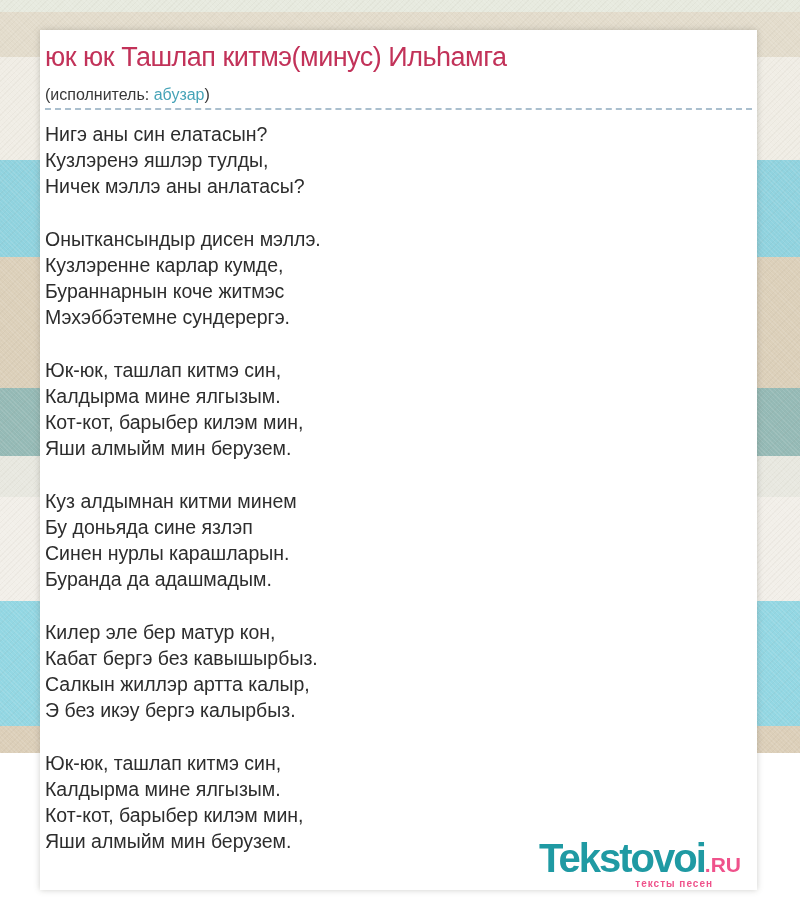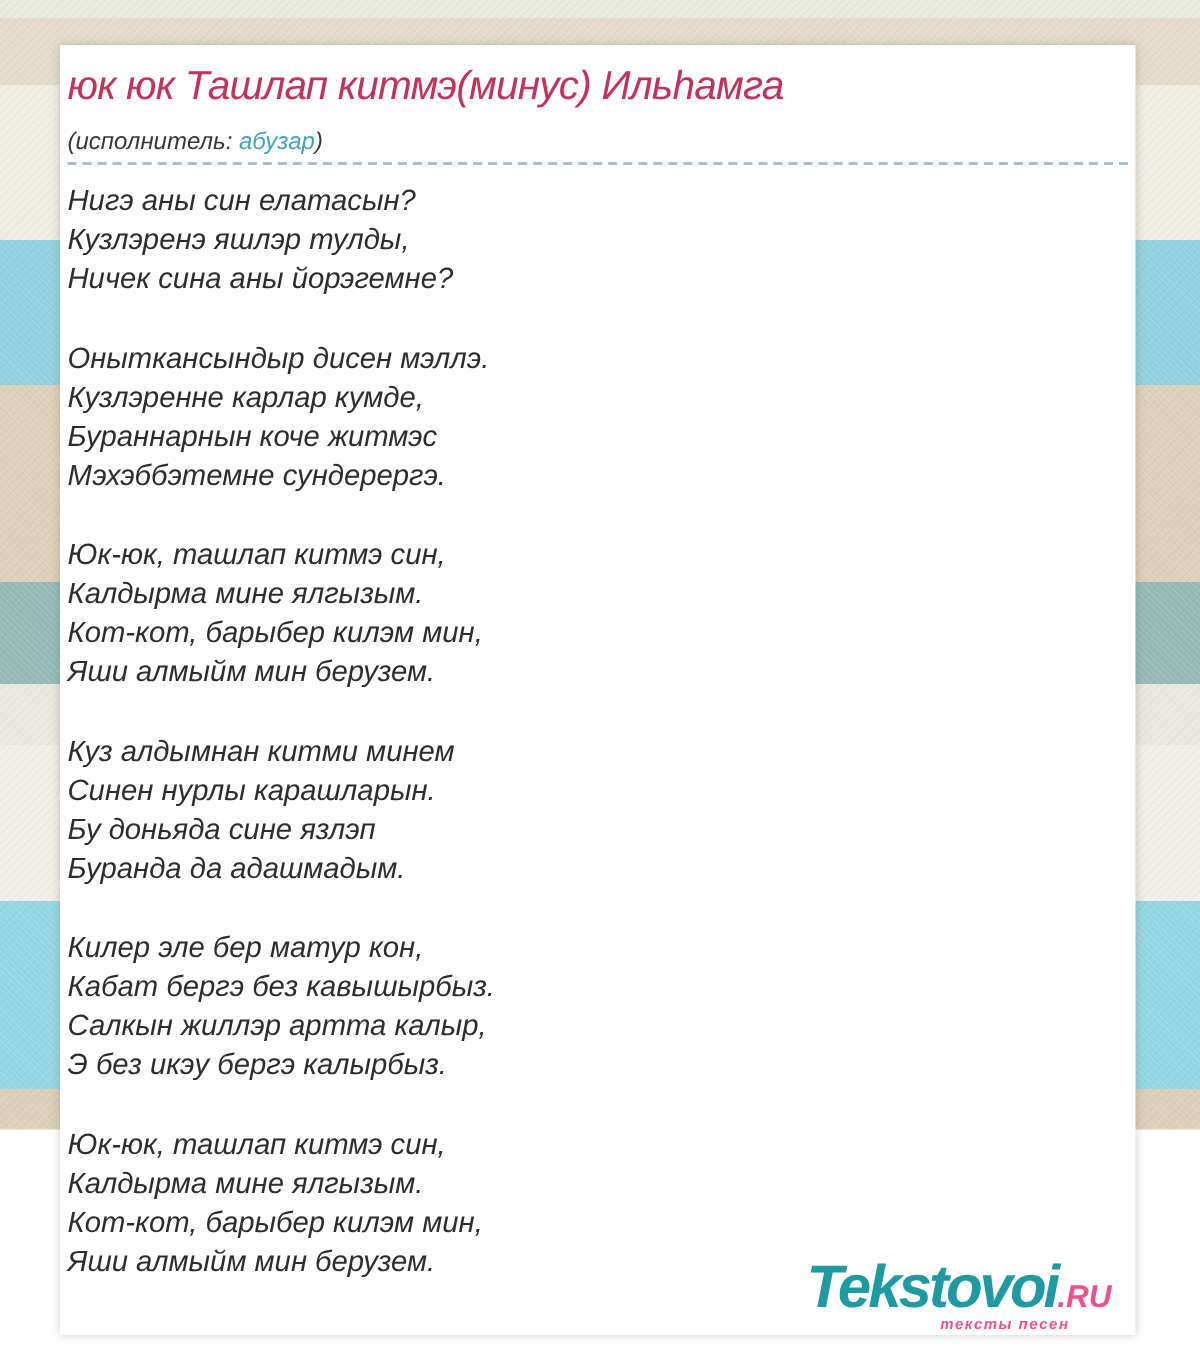"юк юк Ташлап китмэ(минус) Ильһамга" .page { font-style: italic -> none }
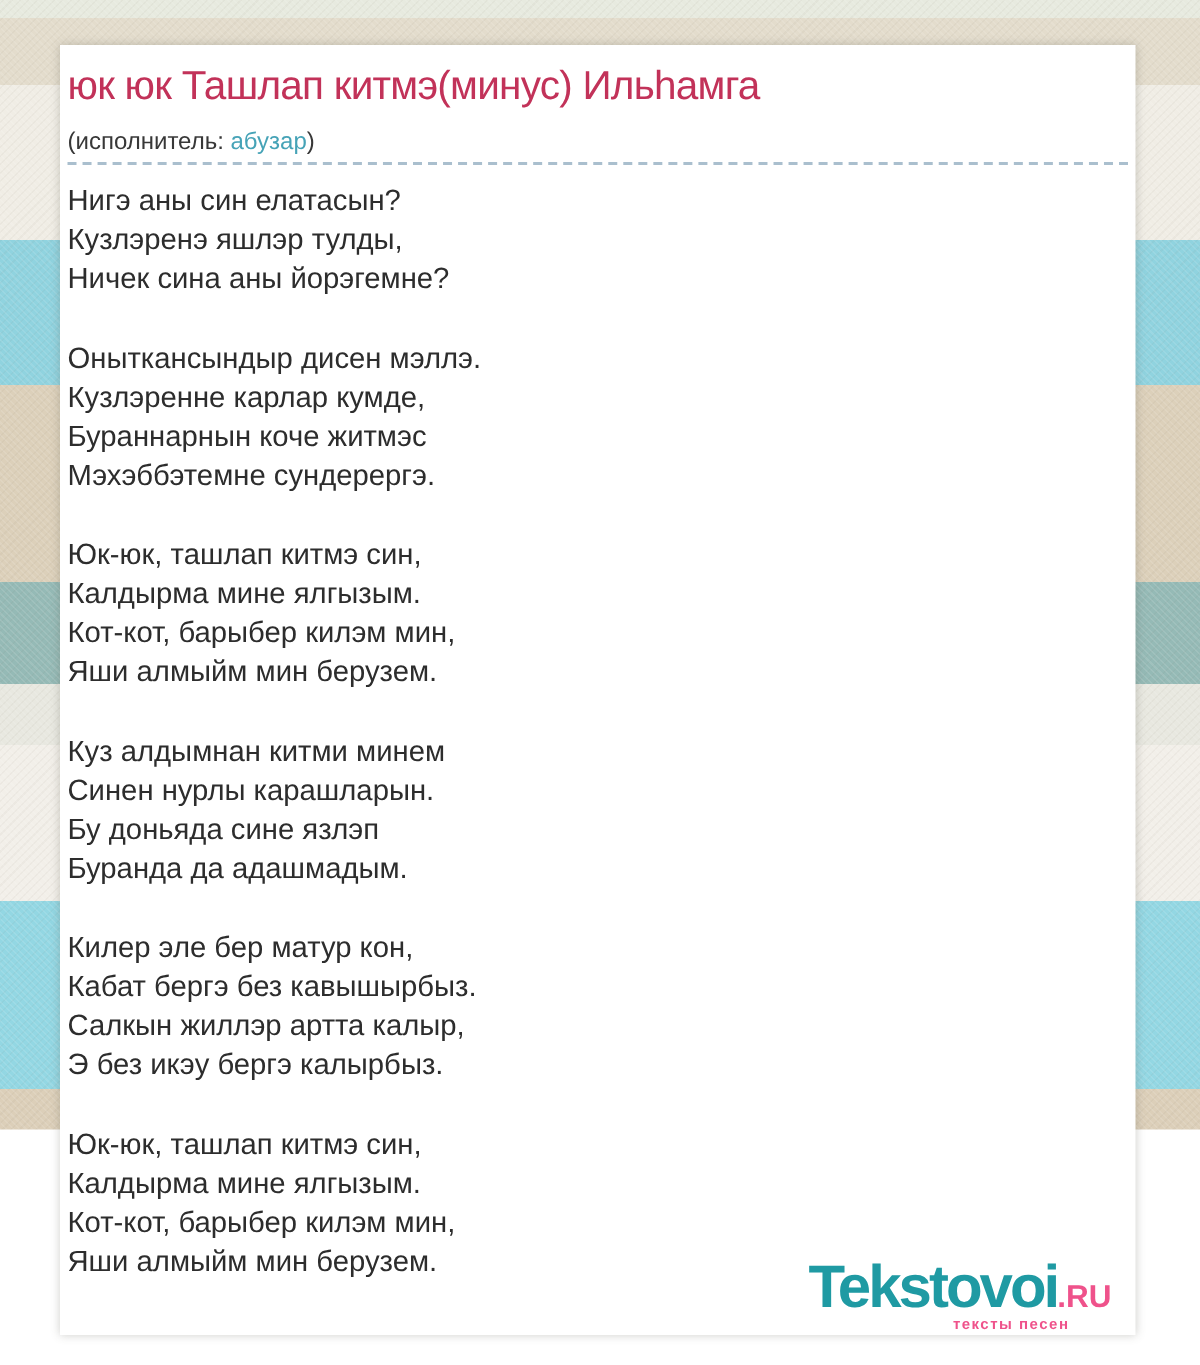"Ничек сина аны йорэгемне?" div.line { text: сина аны йорэгемне -> мэллэ аны анлатасы }
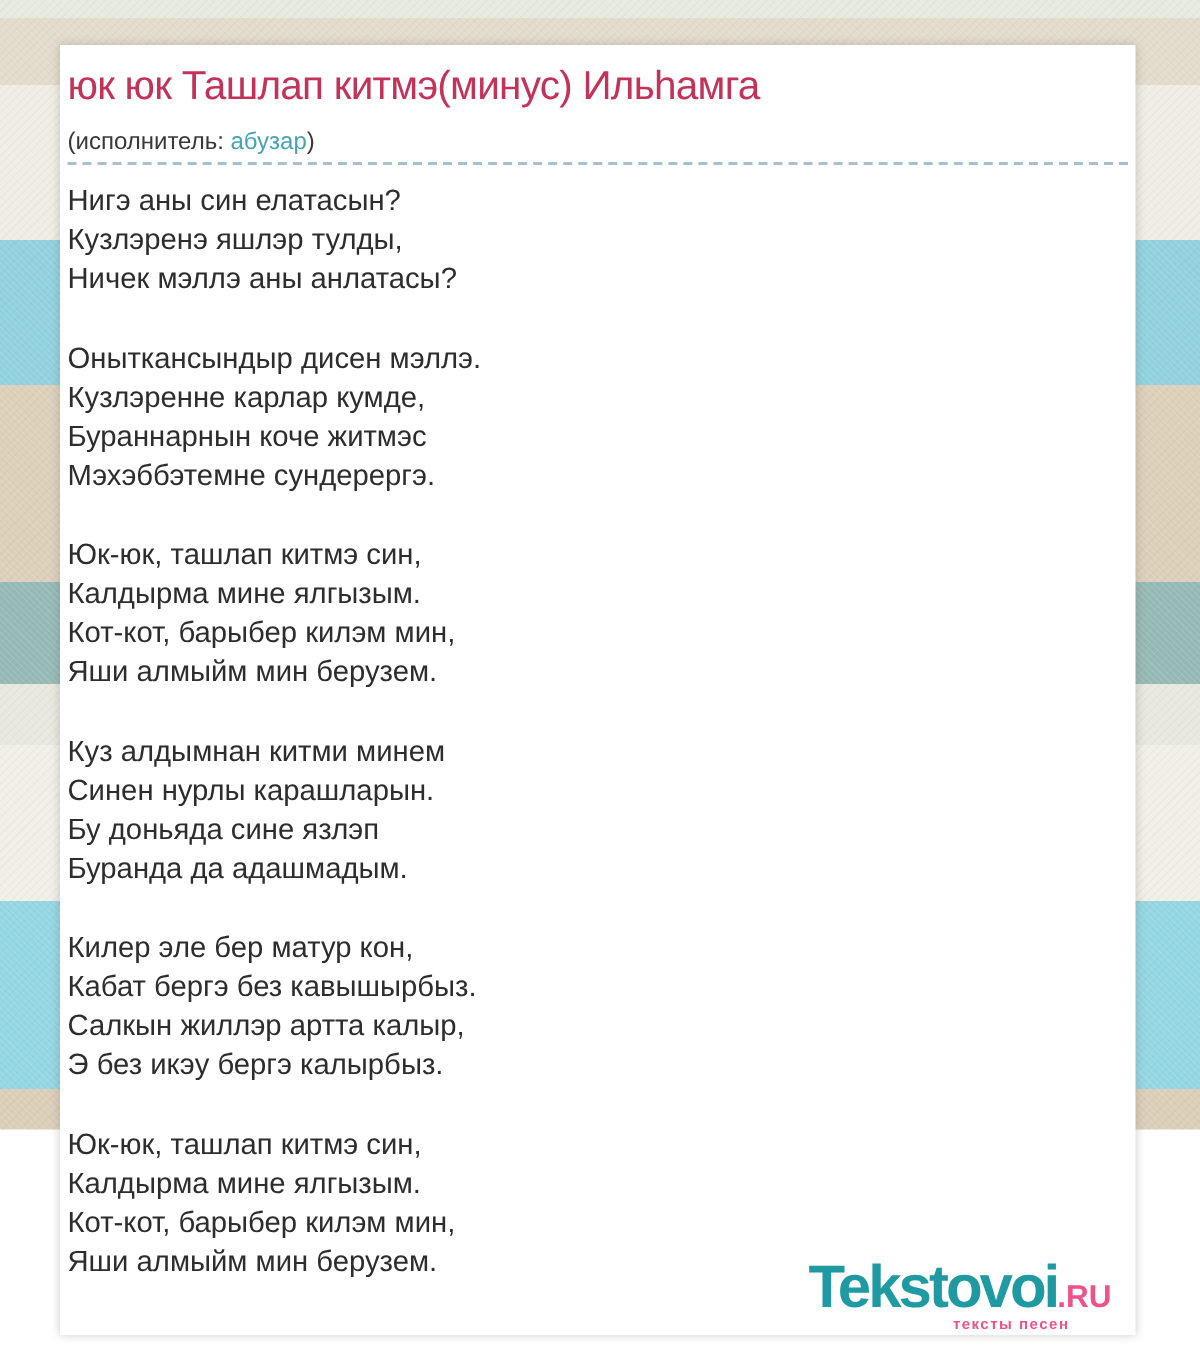"Синен нурлы карашларын." div.line { order: before "Бу доньяда сине язлэп" -> after "Бу доньяда сине язлэп" }
